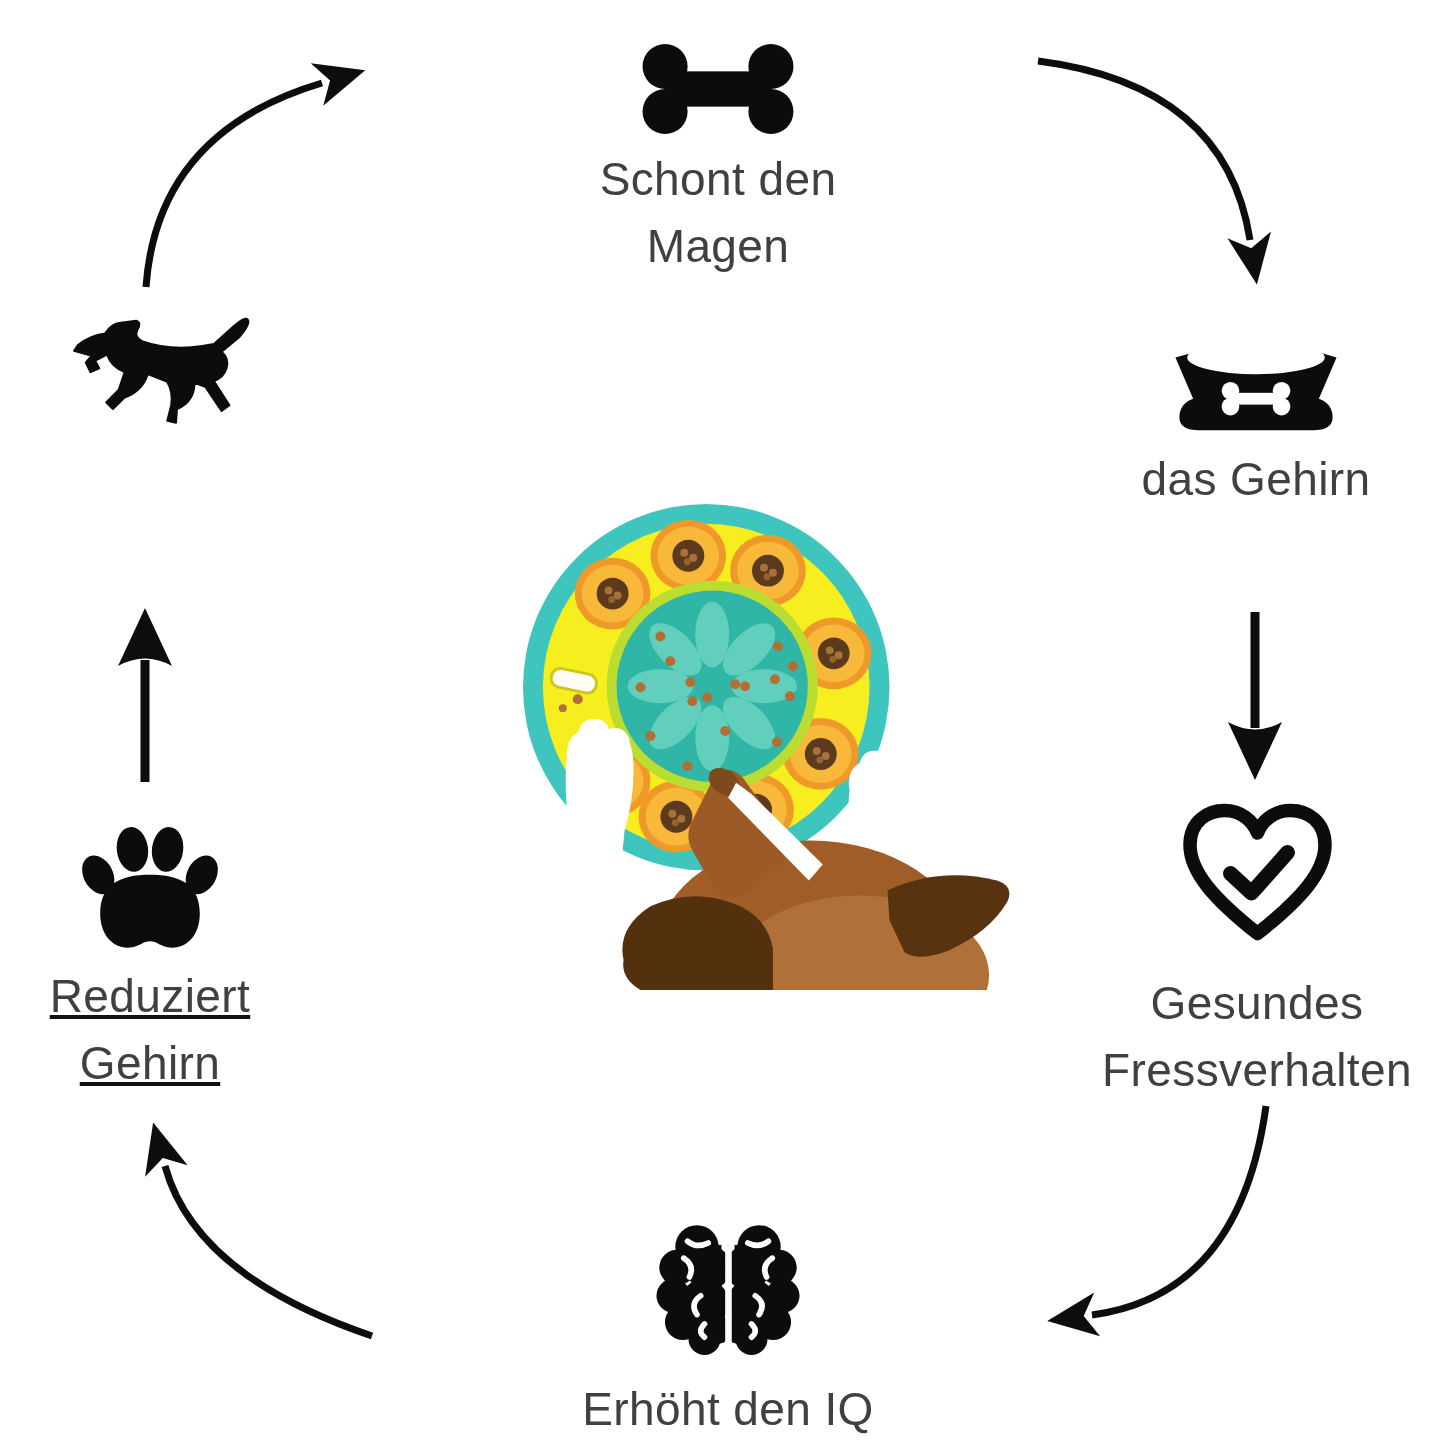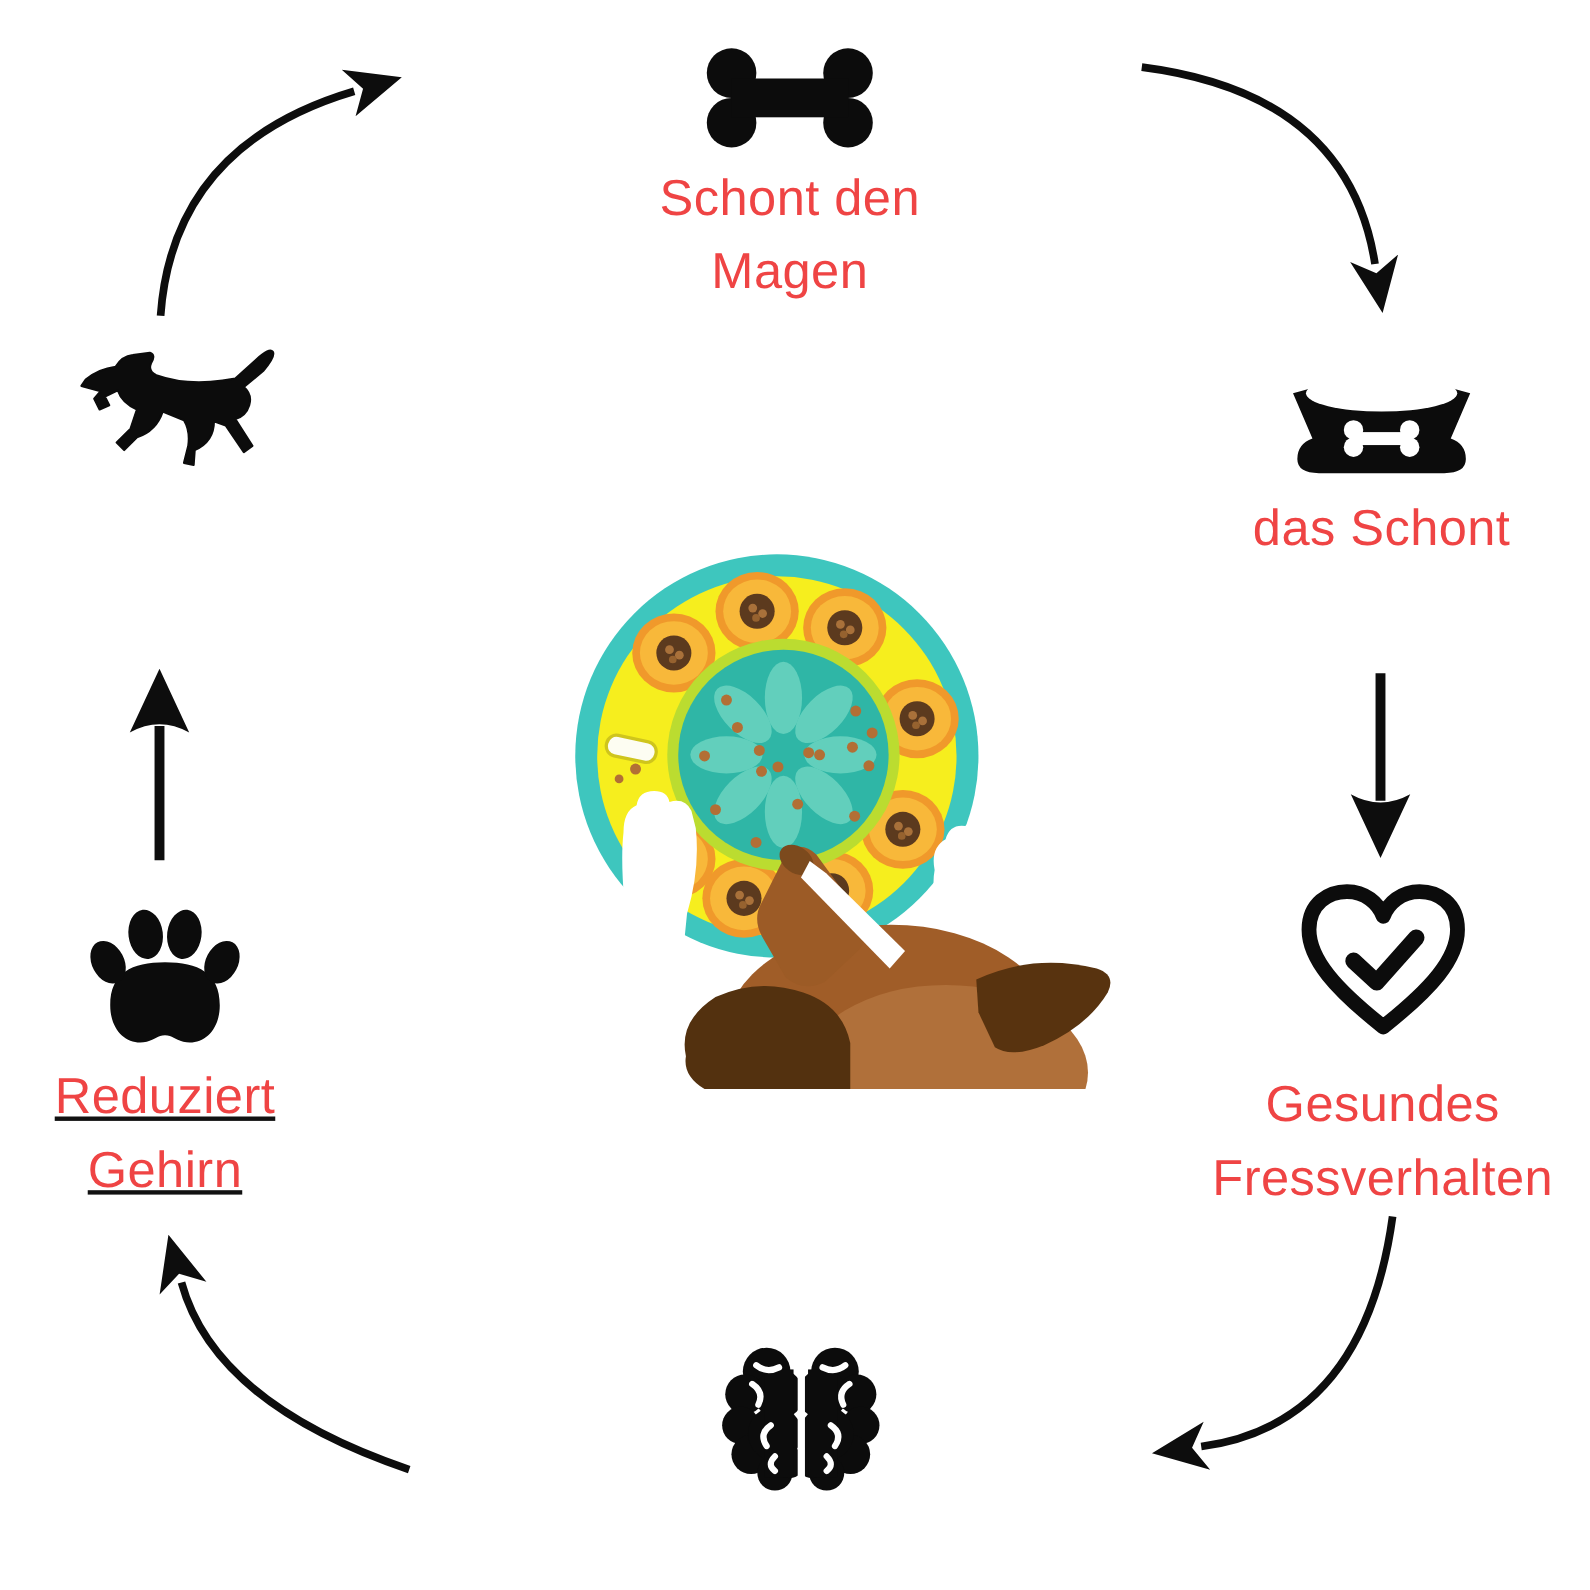"Schont den" .label { color: #ef4444 -> #404040 }
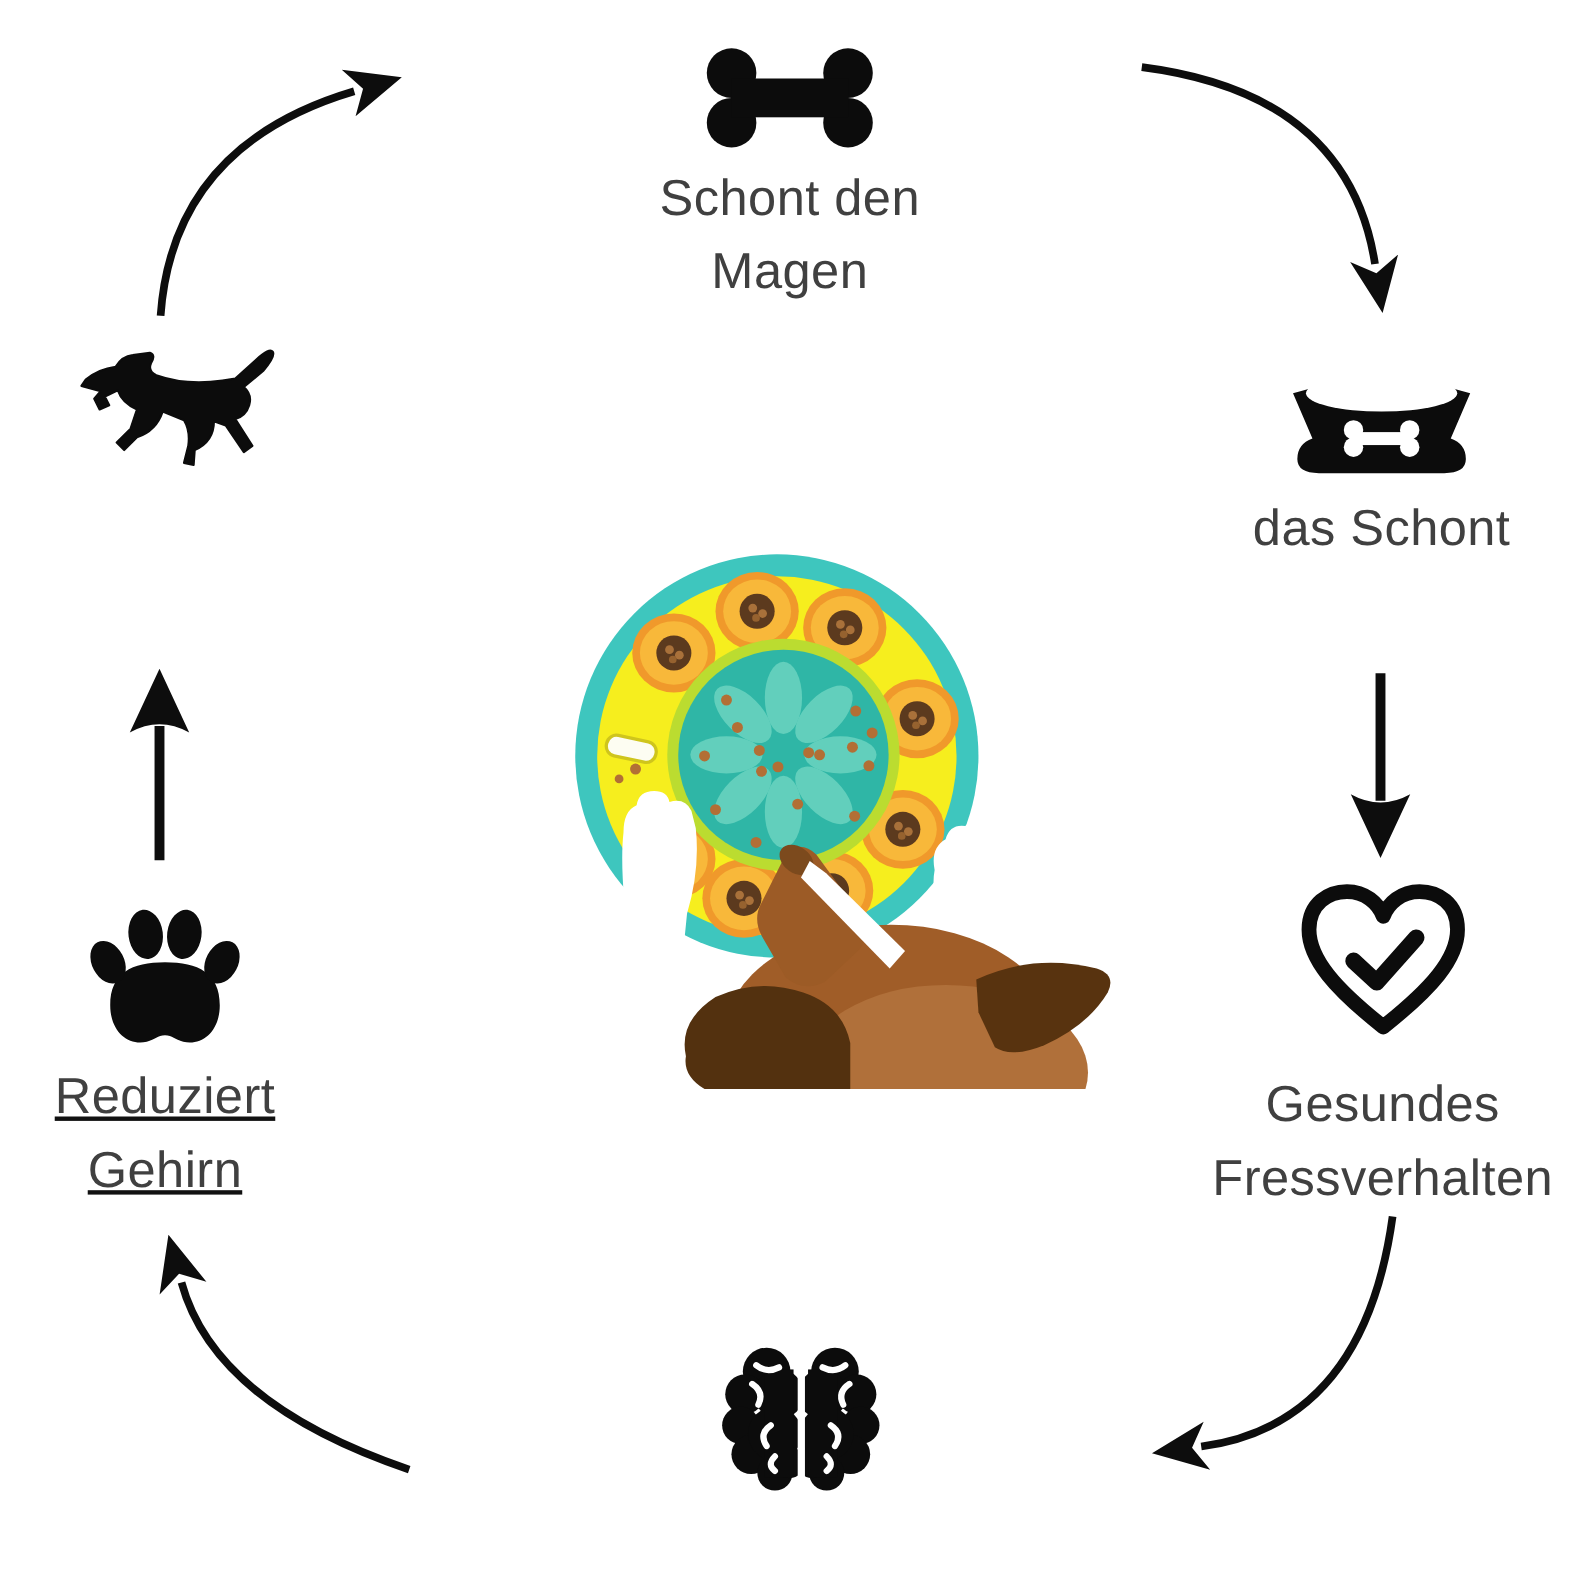"das Schont" span.label-line { text: Schont -> Gehirn }
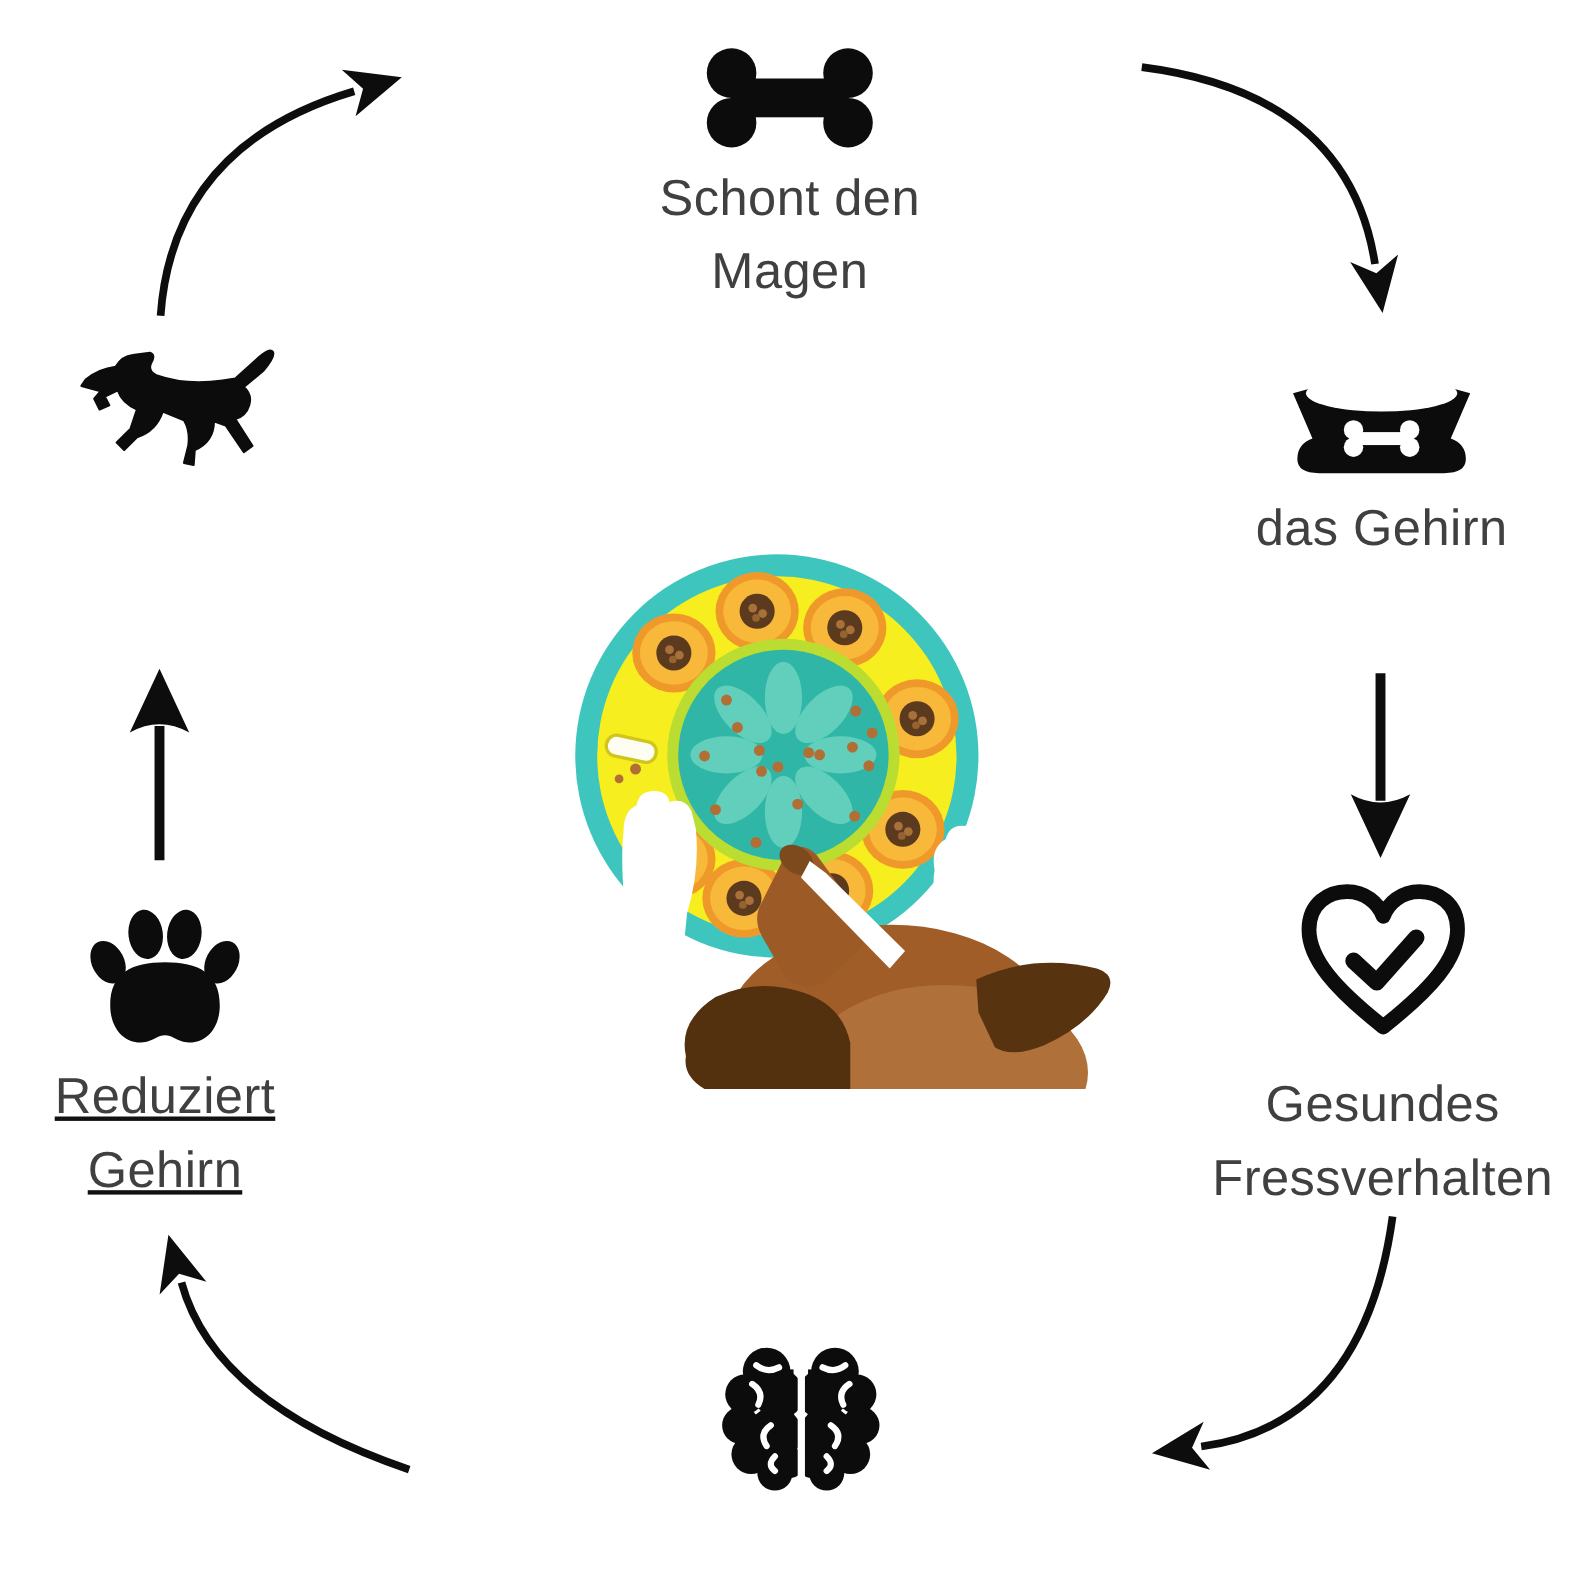"Erhöht den IQ" div.label { html: none -> <div> <span>Erhöht den IQ</span> </div> }
